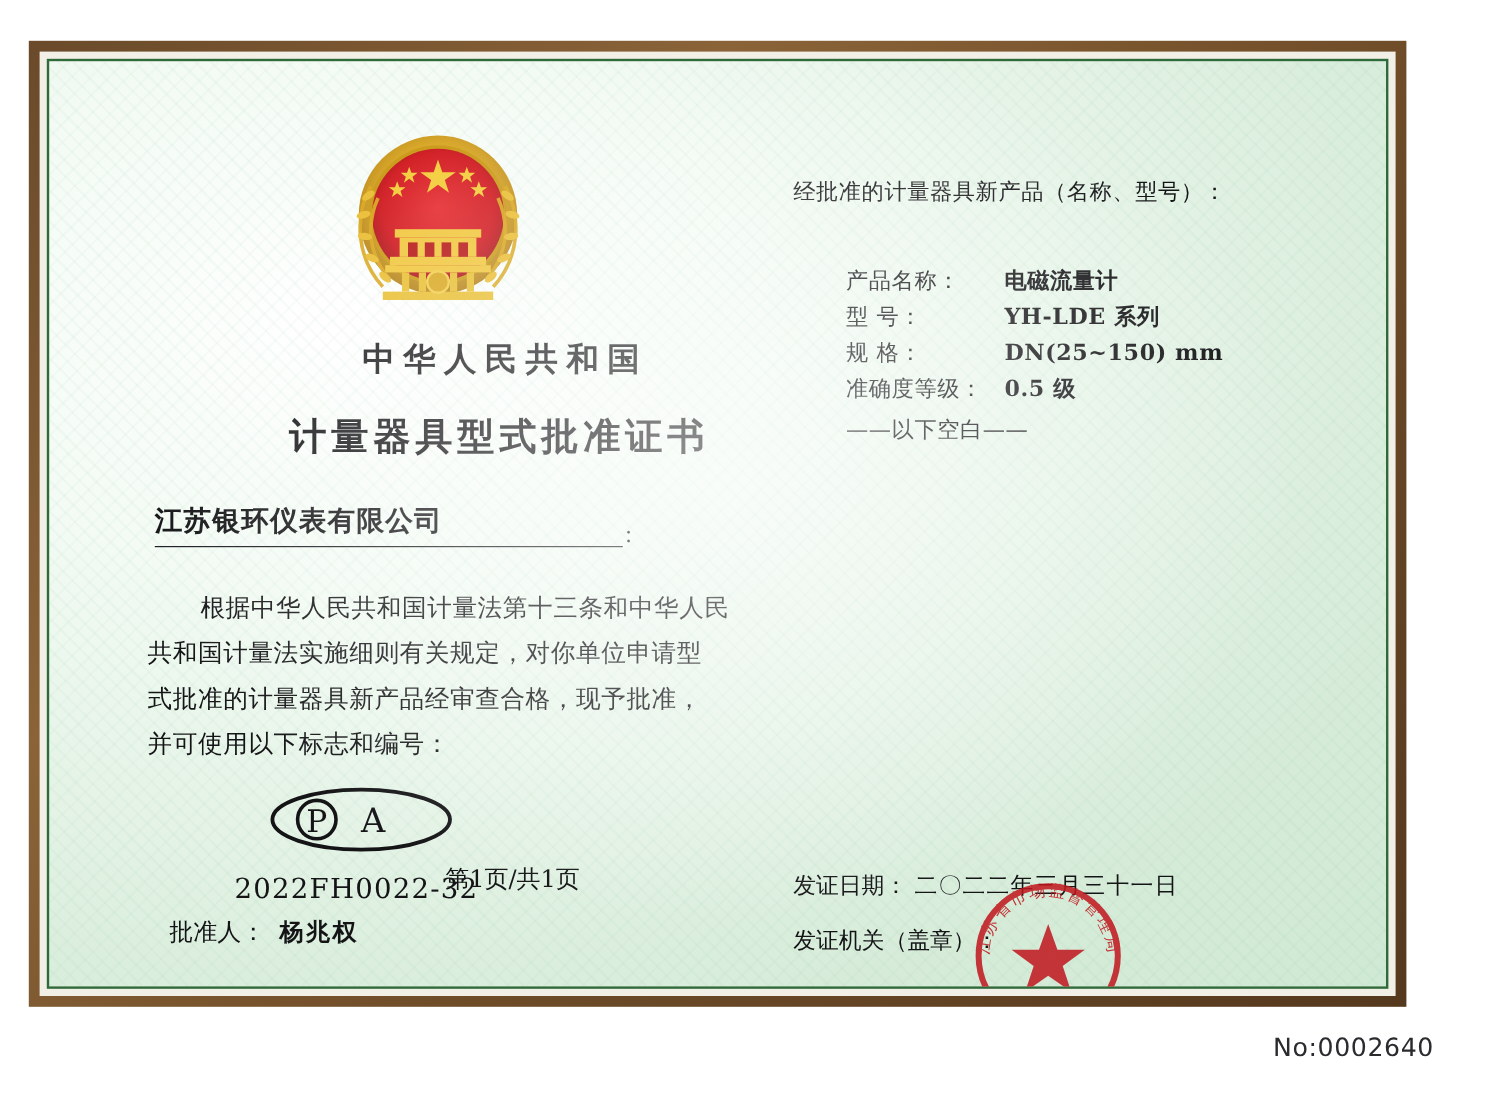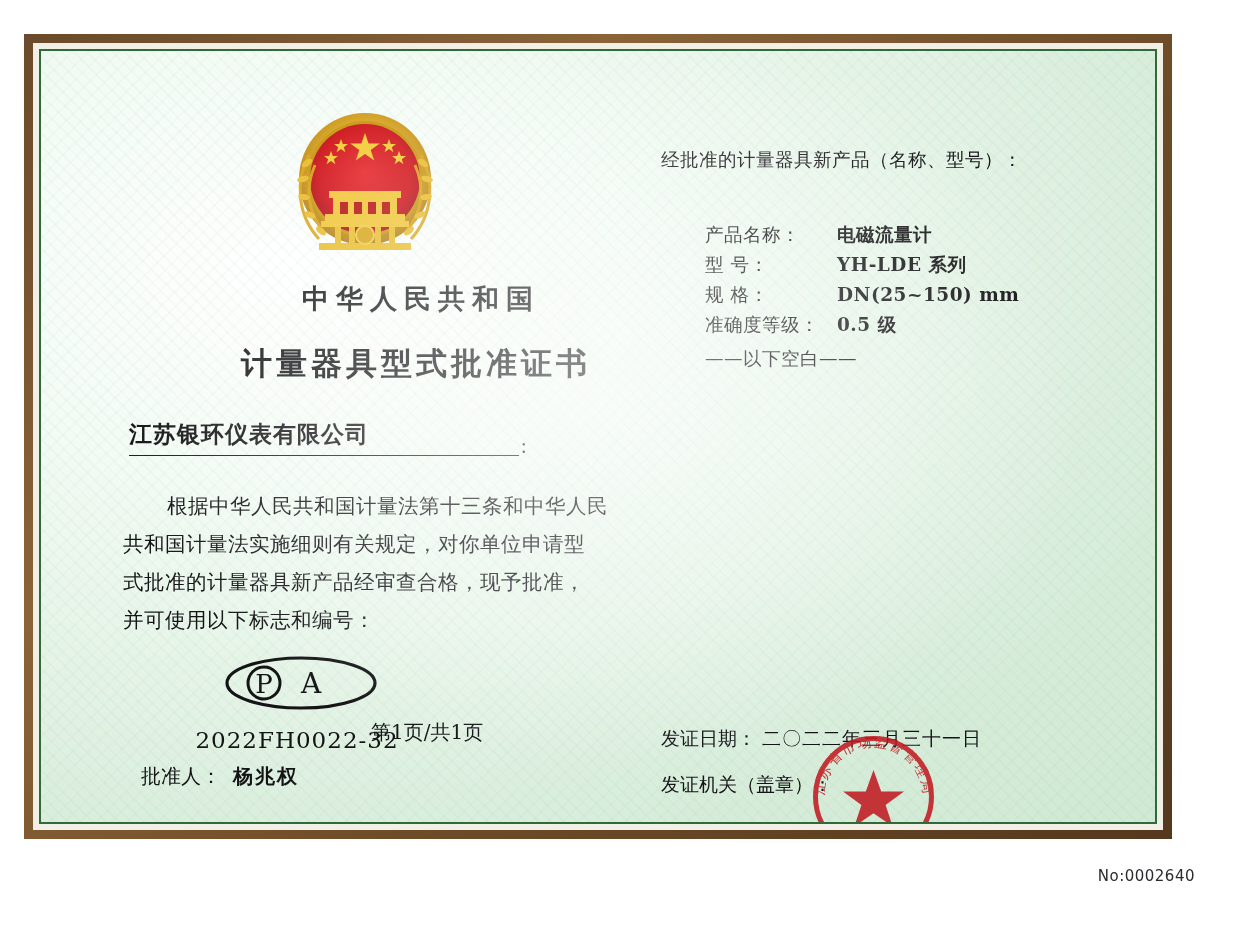"No:0002640" .serial { font-size: 15px -> 21px }
